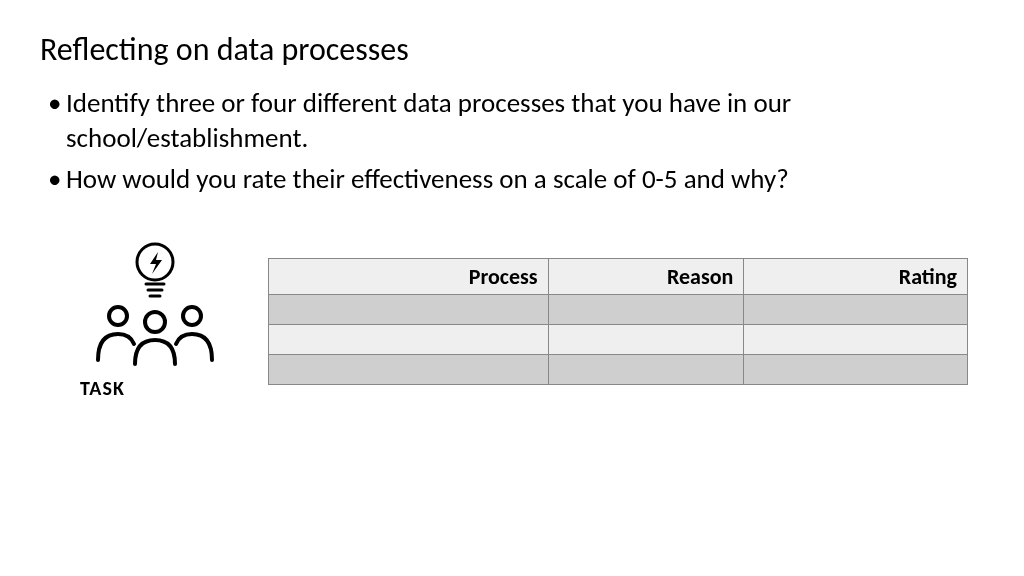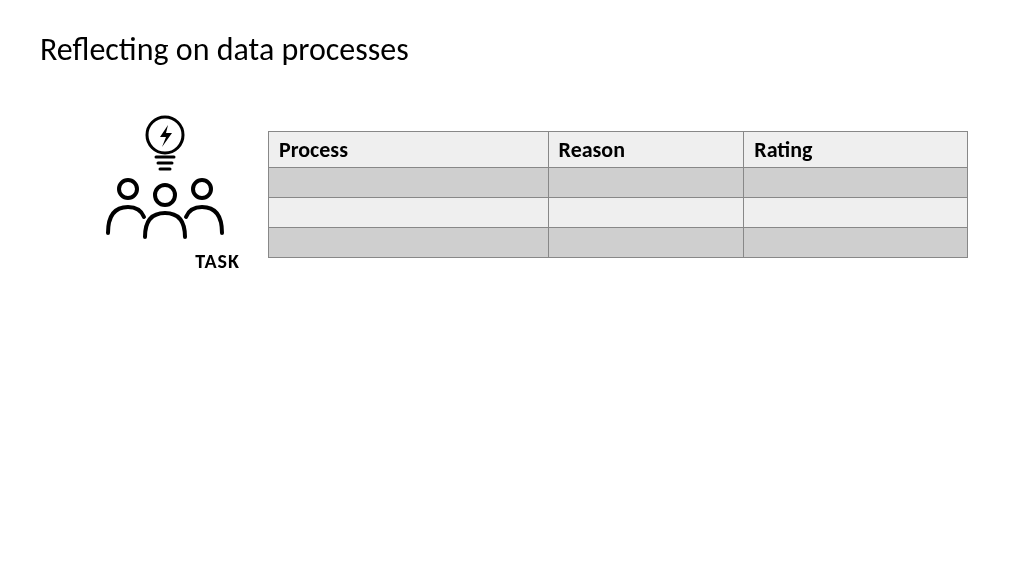"Identify three or four different" li { html: none -> <li>Identify three or four different data processes that you have in our school/establishment.</li> }
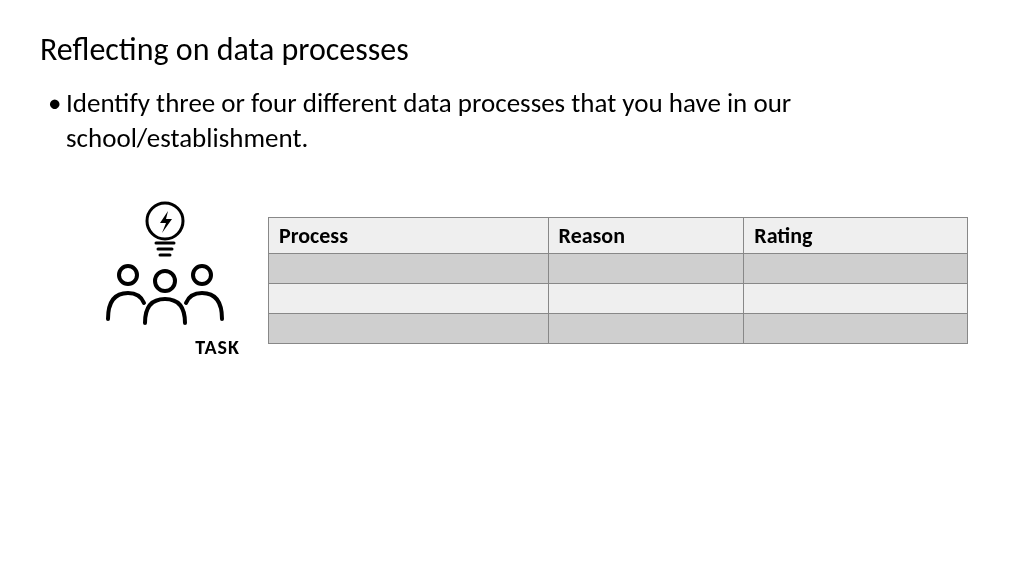"How would you rate their" li { html: none -> <li>How would you rate their effectiveness on a scale of 0-5 and why?</li> }
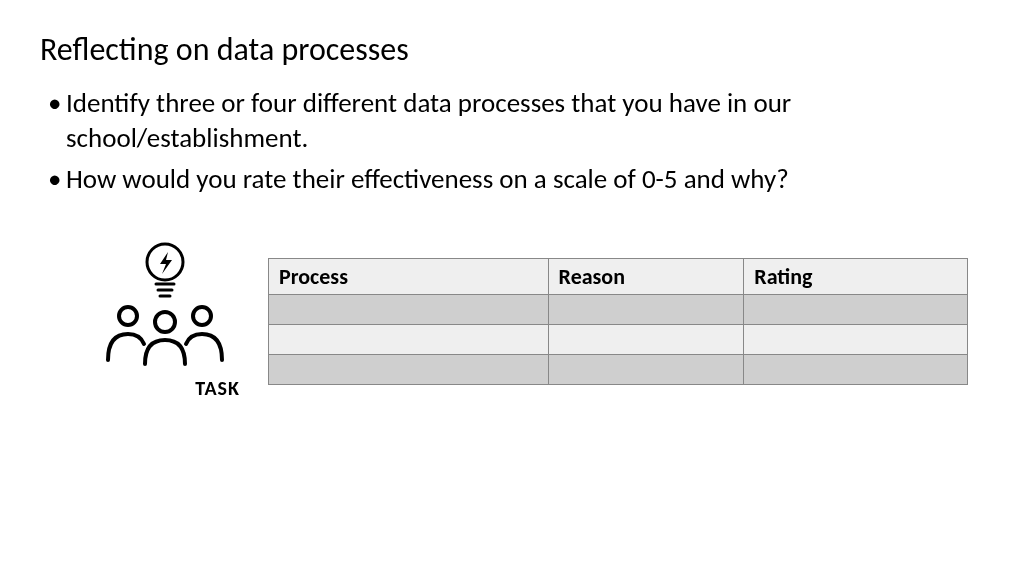"Process" .table th, .table td { text-align: left -> right }
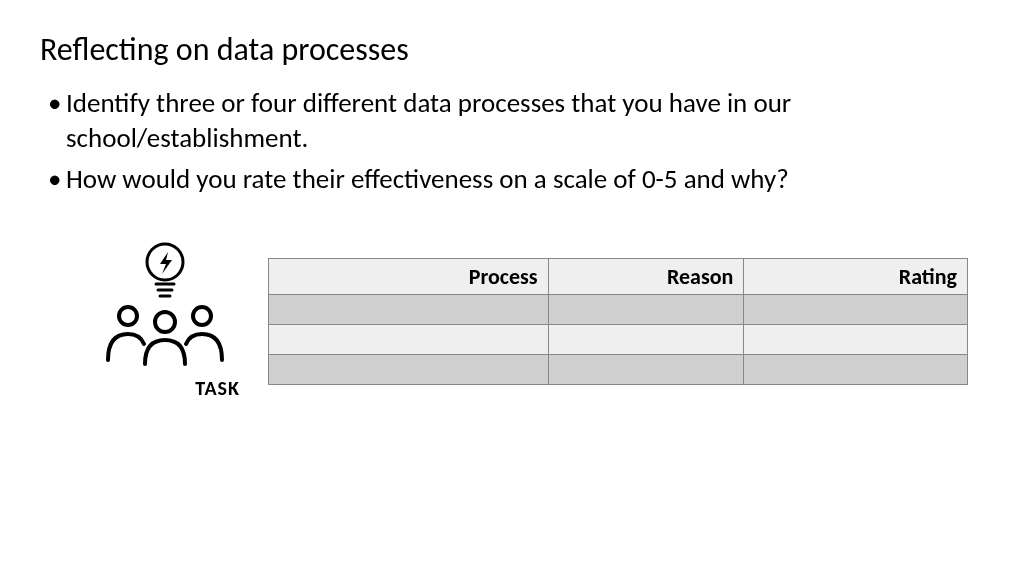"TASK" .task-graphic { align-items: flex-end -> flex-start }
